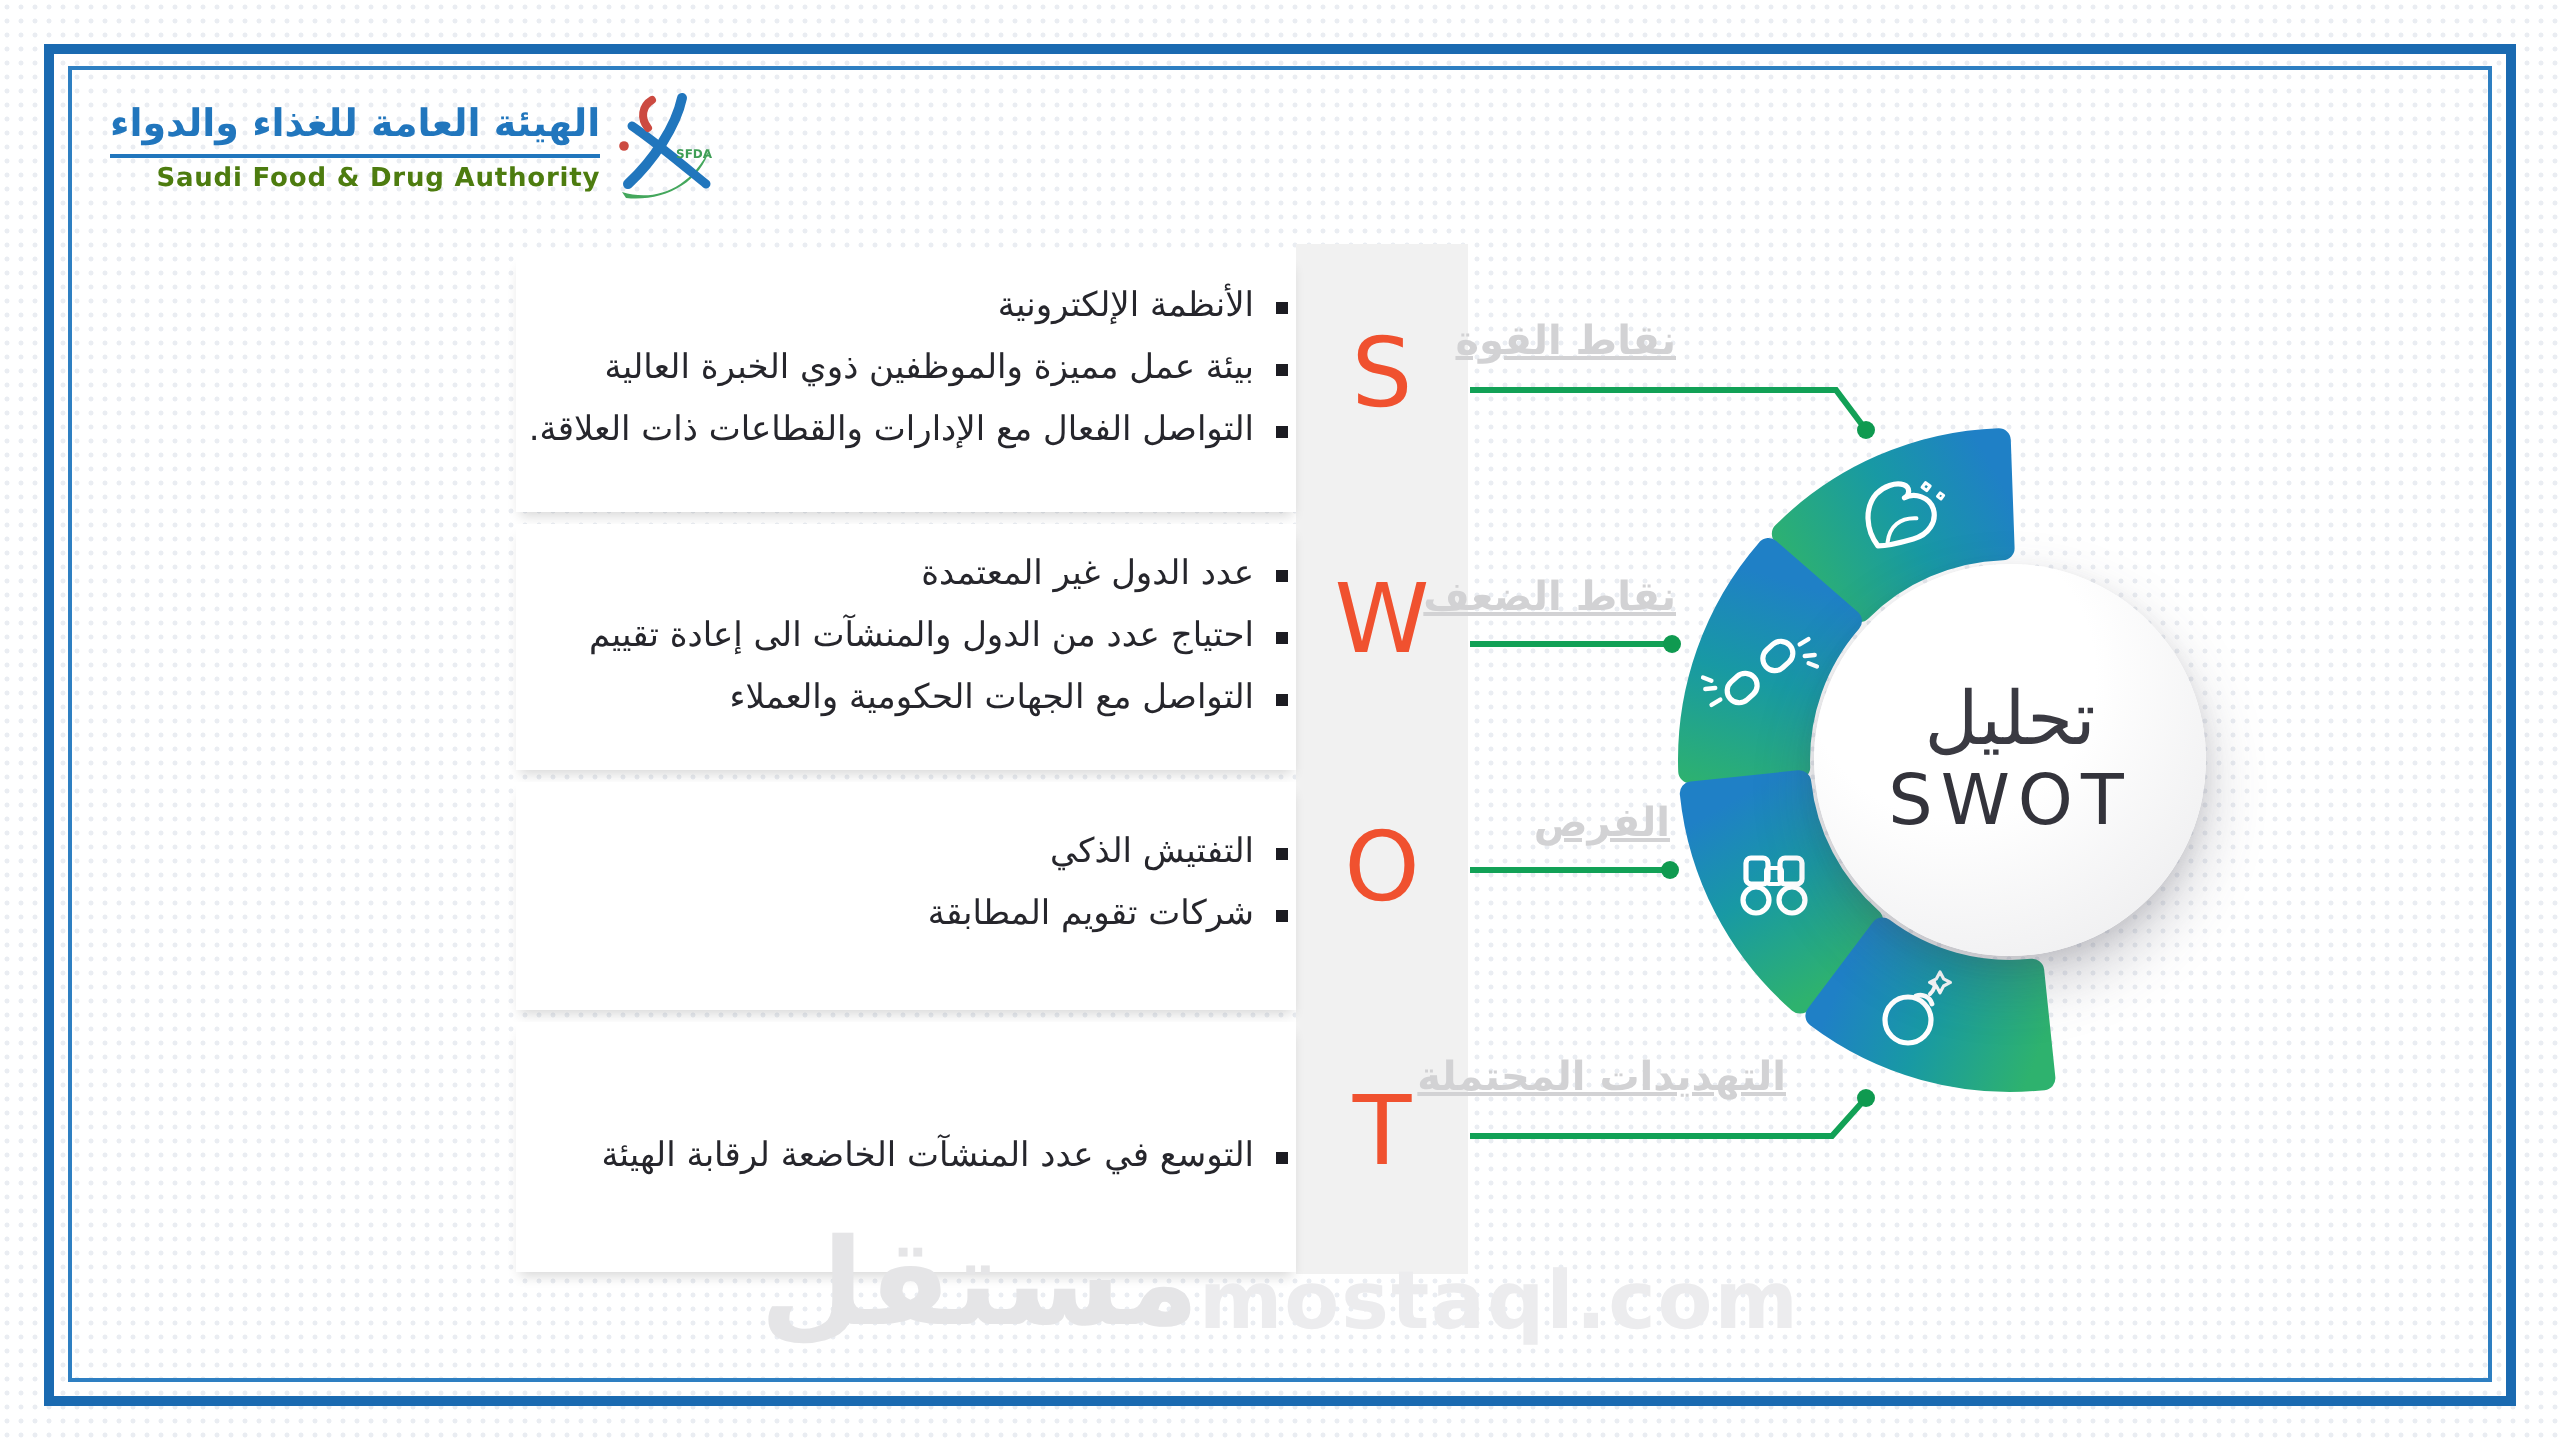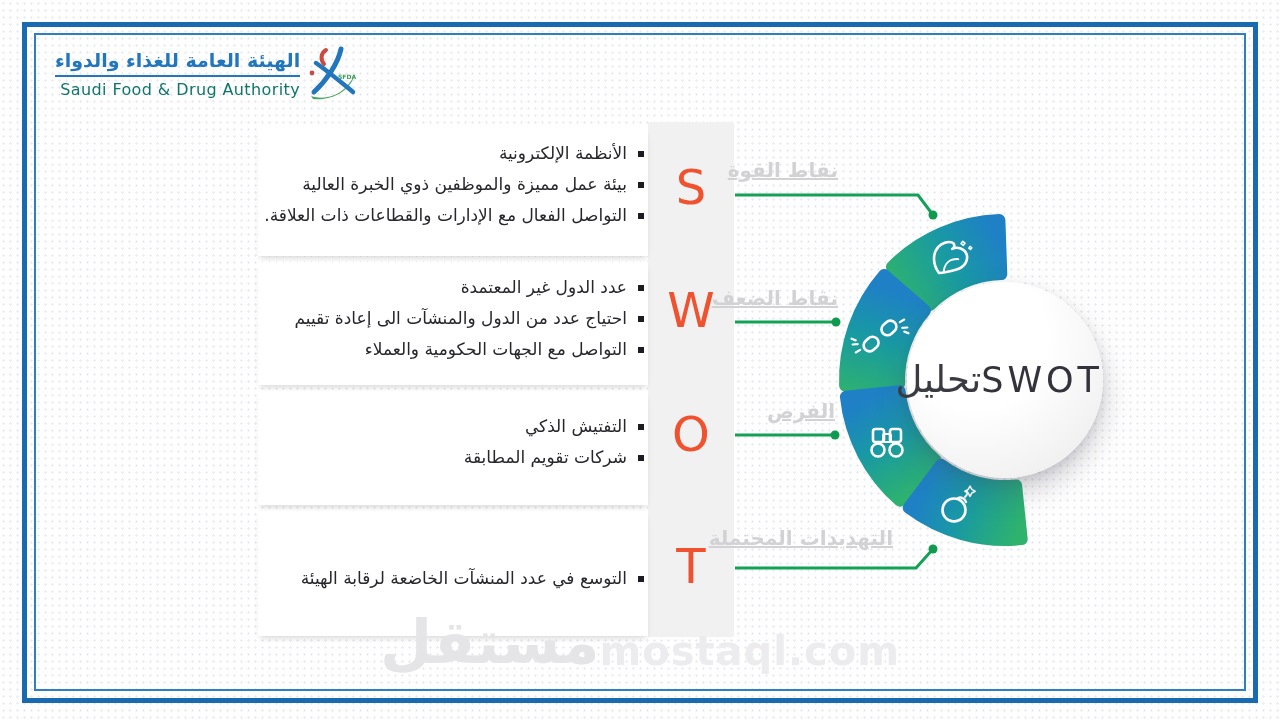"Saudi Food & Drug Authority" .logo-en { color: #0f766e -> #4d7c0f; font-size: 16px -> 13px; font-weight: 400 -> 700 }
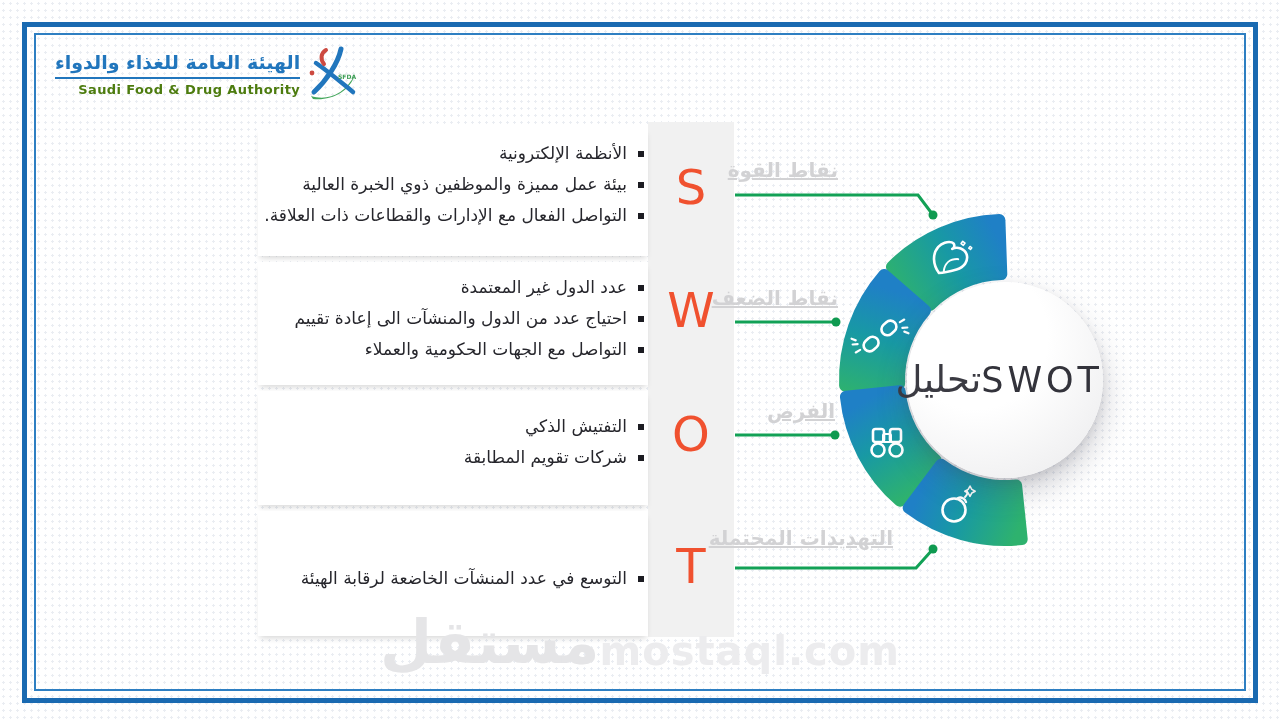"تحليل" .swot-circle { flex-direction: row -> column; justify-content: flex-end -> center }
